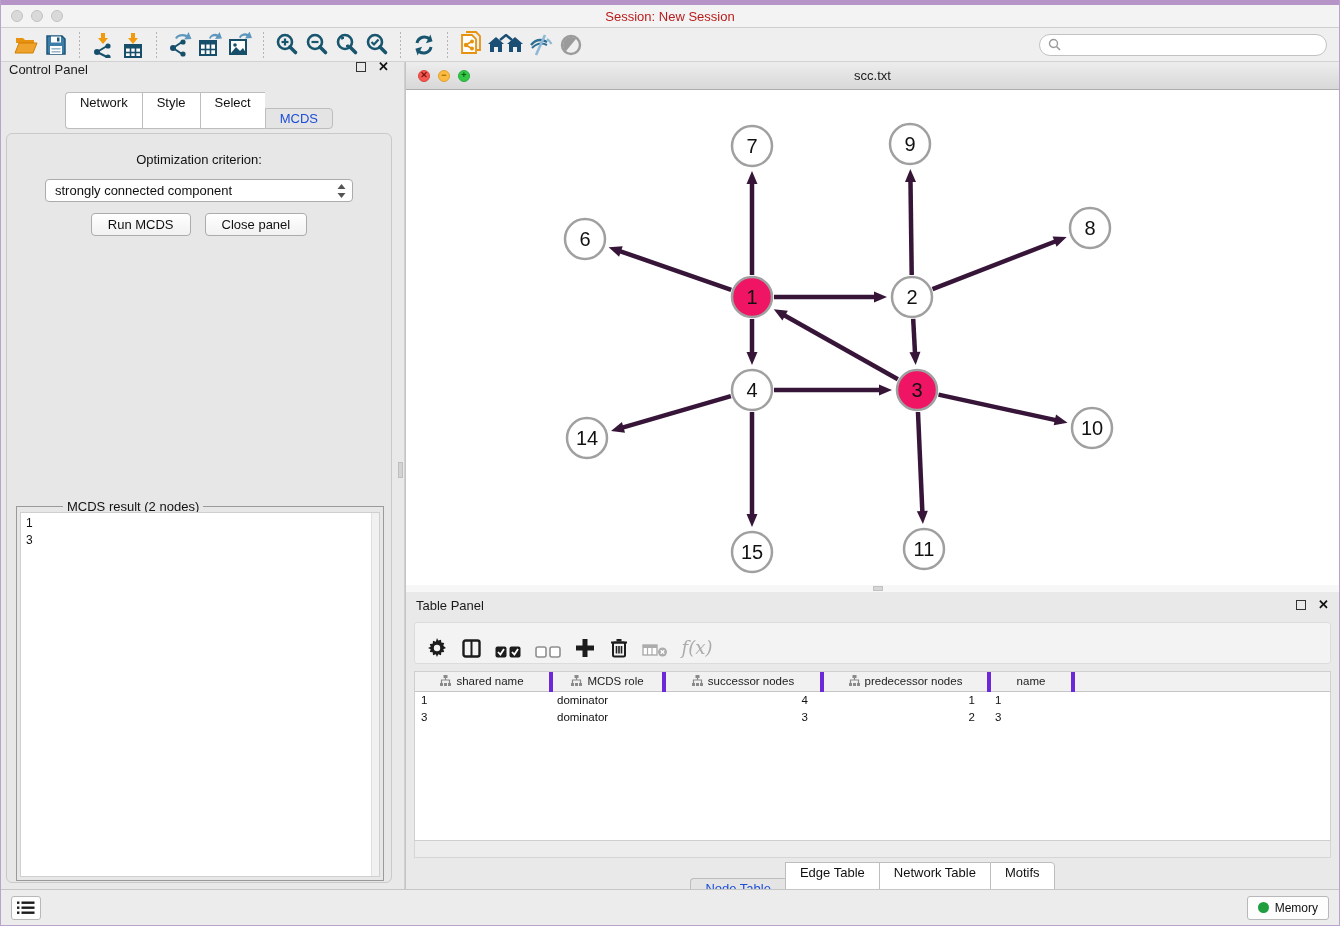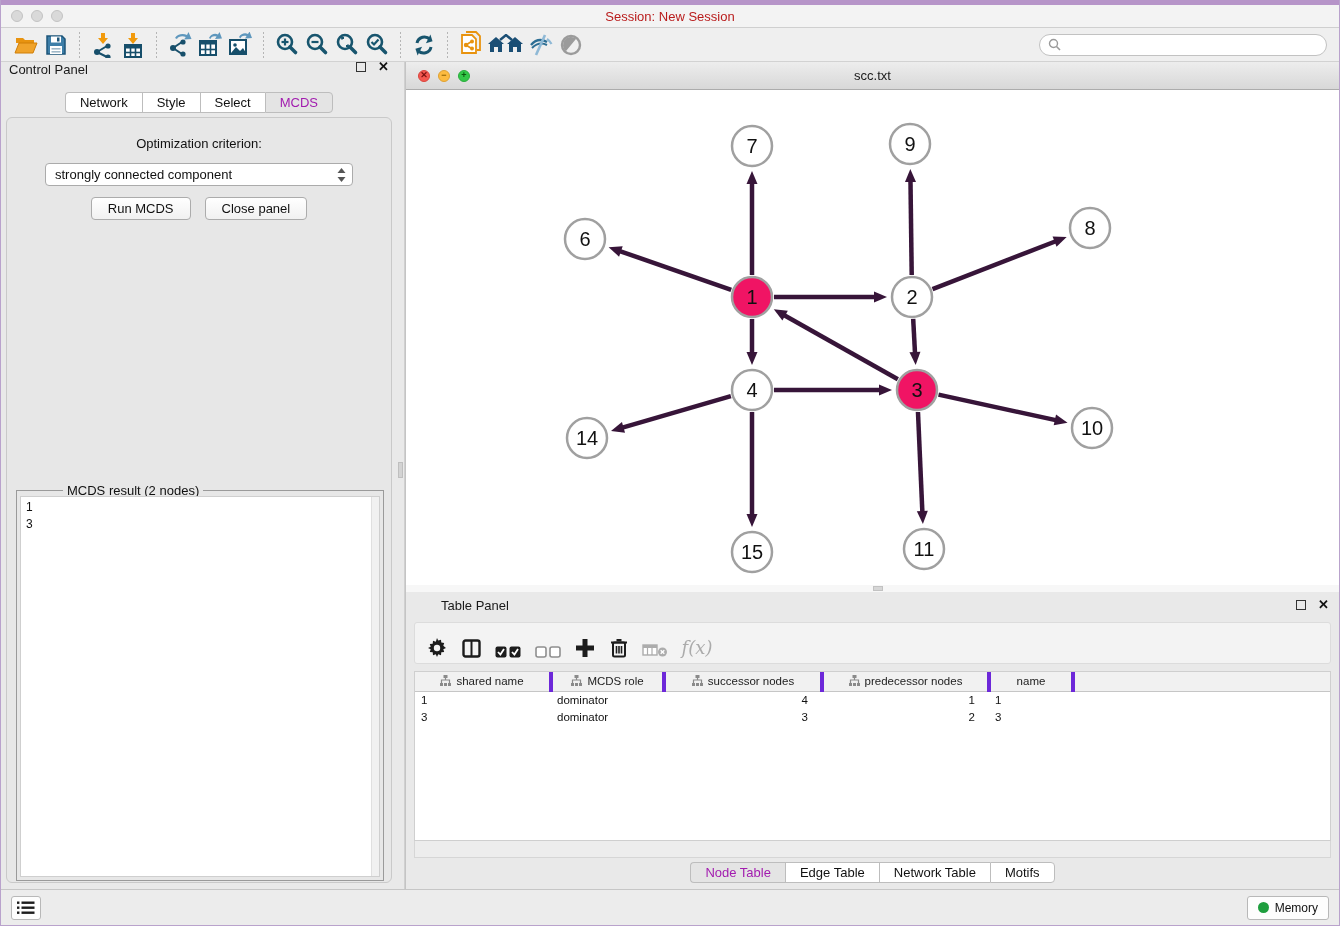"MCDS" .seg.active { color: #a21caf -> #1d4ed8; margin-top: none -> 16px }
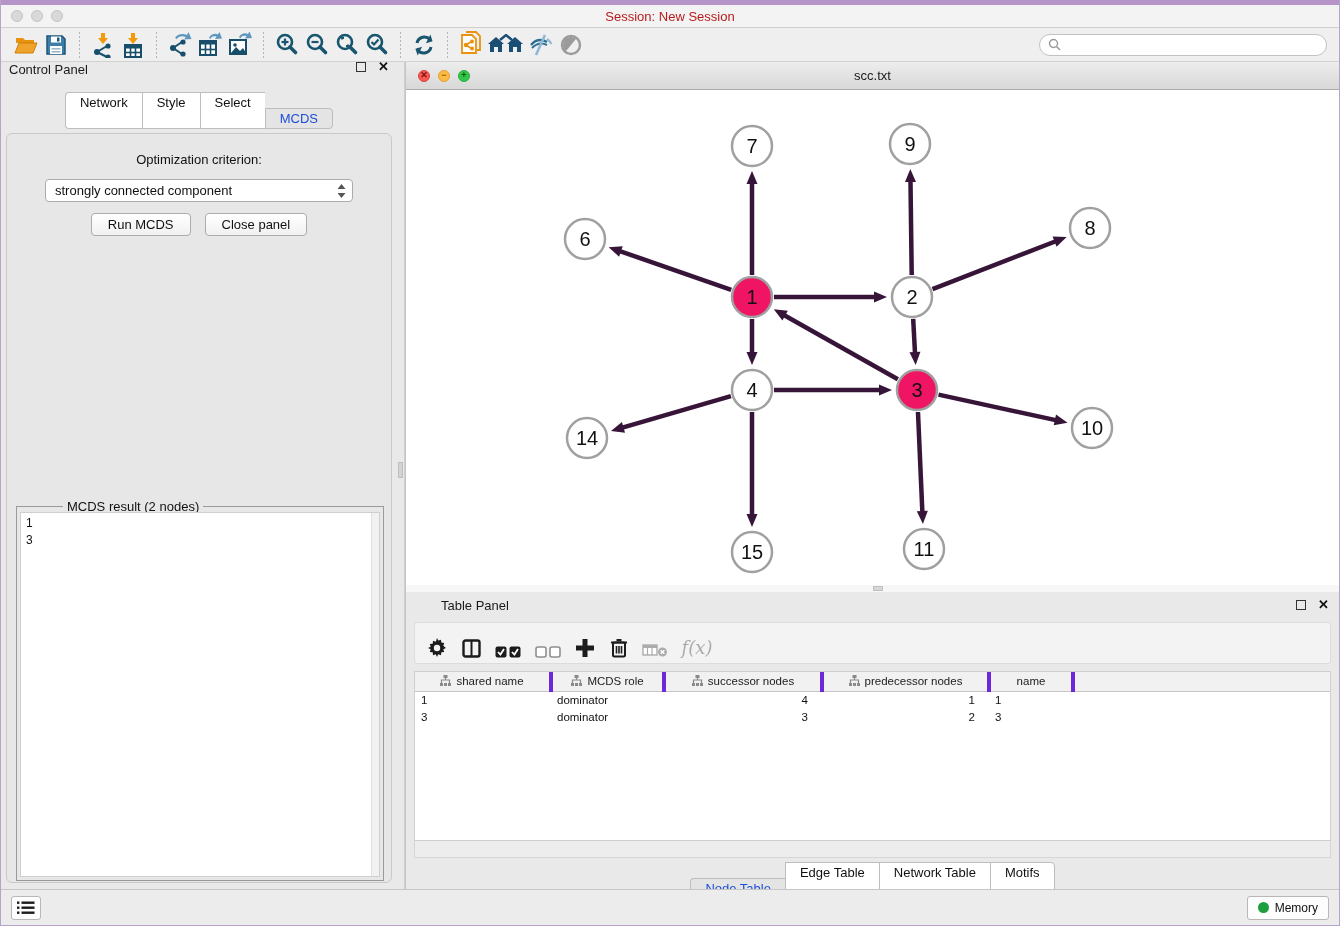"Table Panel" .tp-head { margin-left: 25px -> none }
